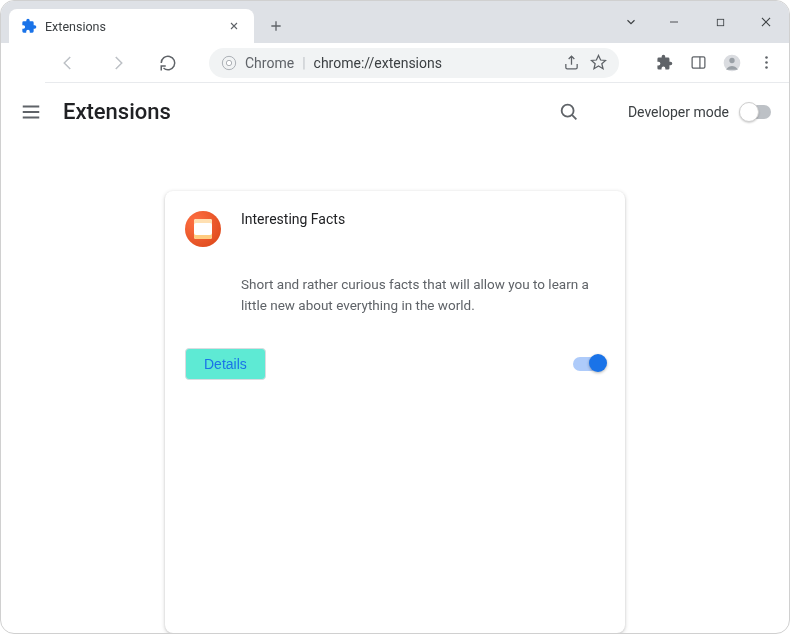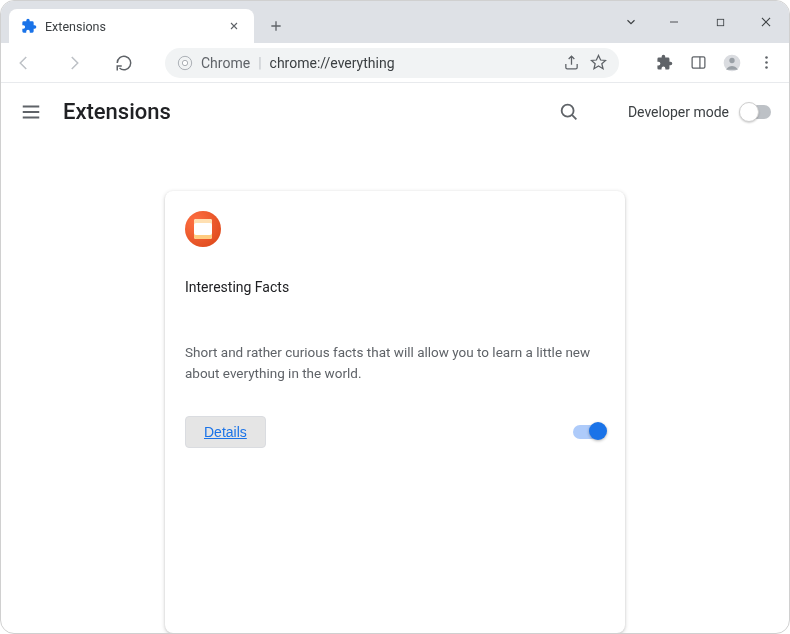"Chrome" .toolbar { margin-left: none -> 44px }
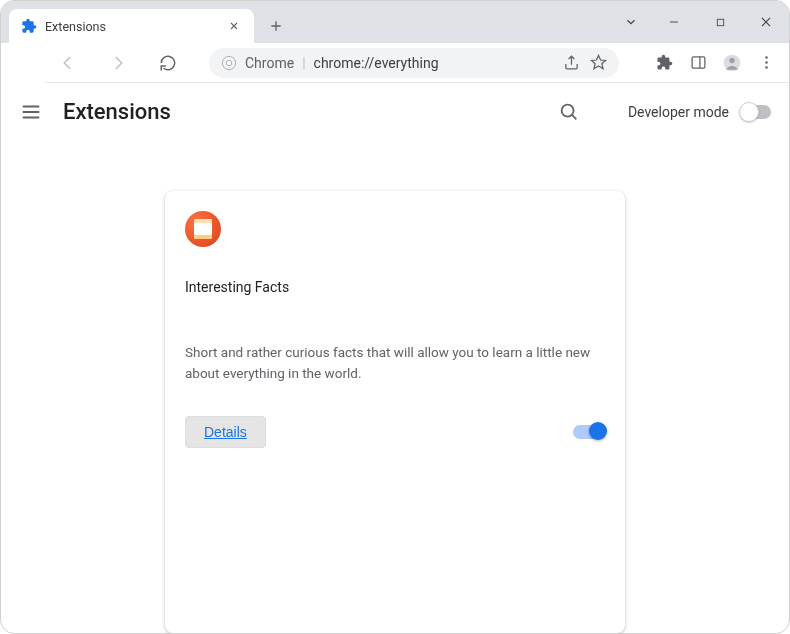"chrome://everything" span.addr-url { text: chrome://everything -> chrome://extensions }
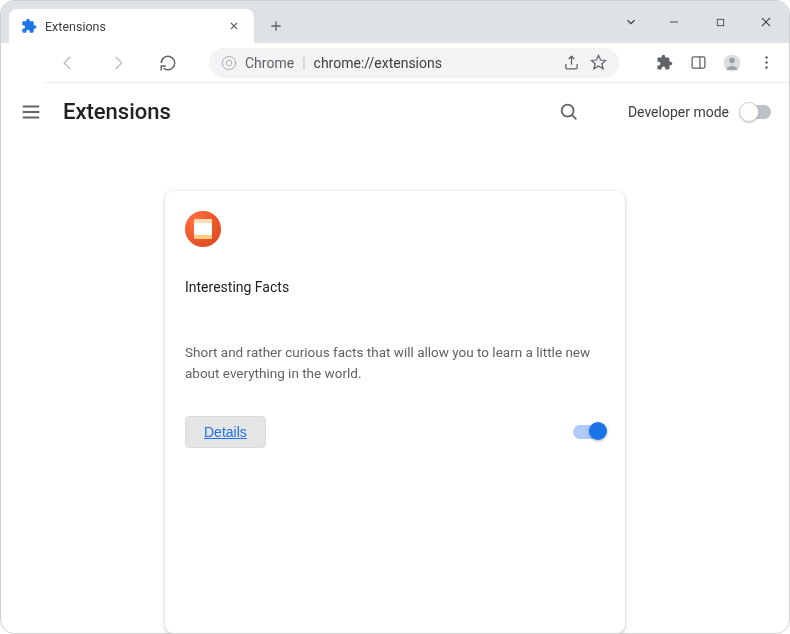"Interesting Facts" .ext-top { flex-direction: column -> none; gap: 32px -> 20px }
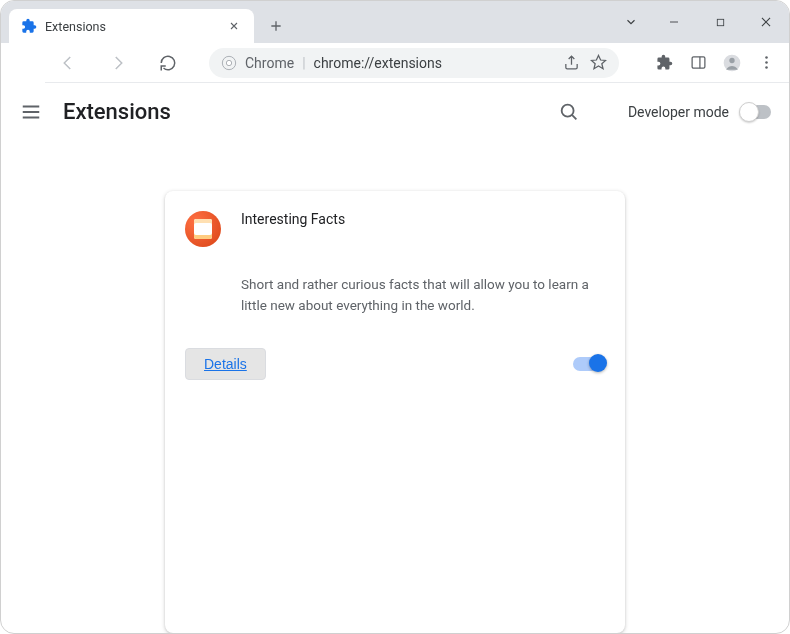"Details" .ext-btn { background: #e5e5e5 -> #5eead4; text-decoration: underline -> none }
